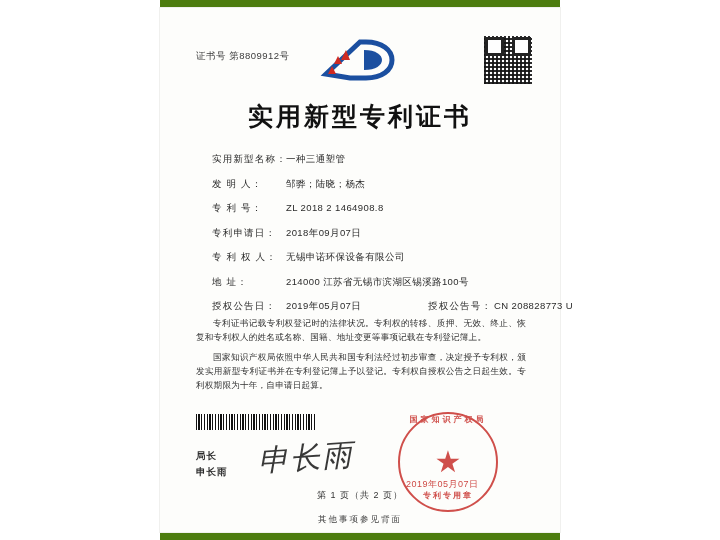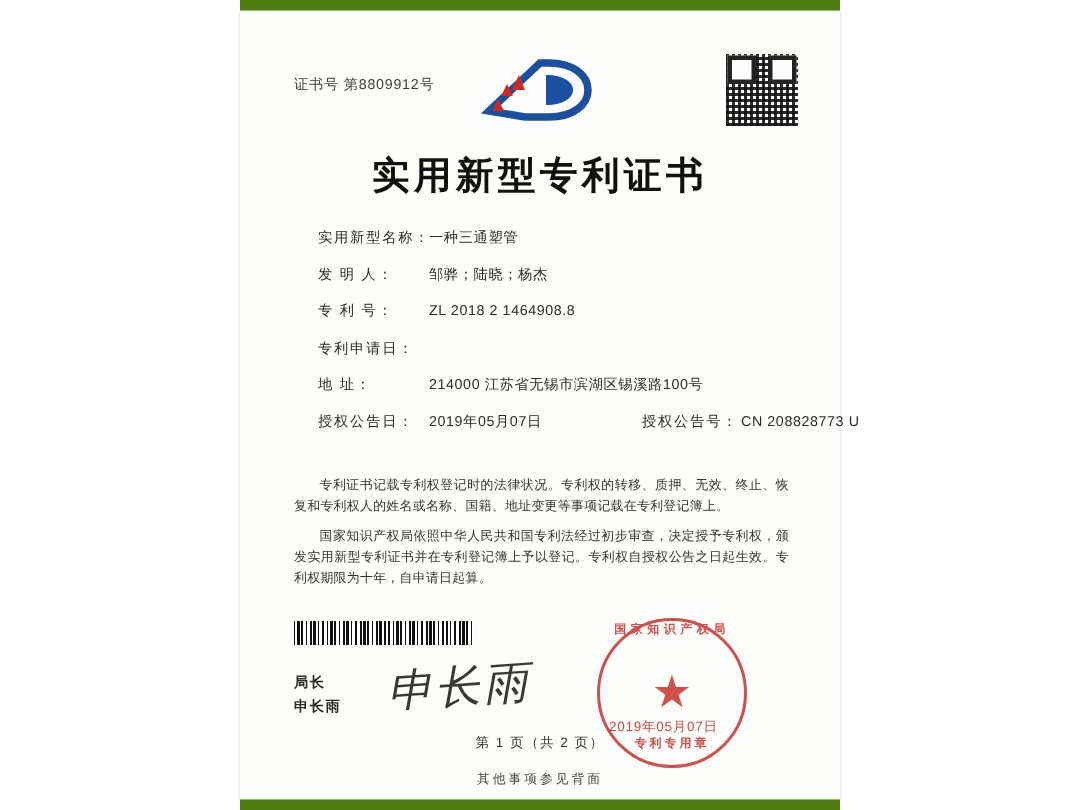"2018年09月07日" span.fvalue { html: none -> <span>2018年09月07日</span> }
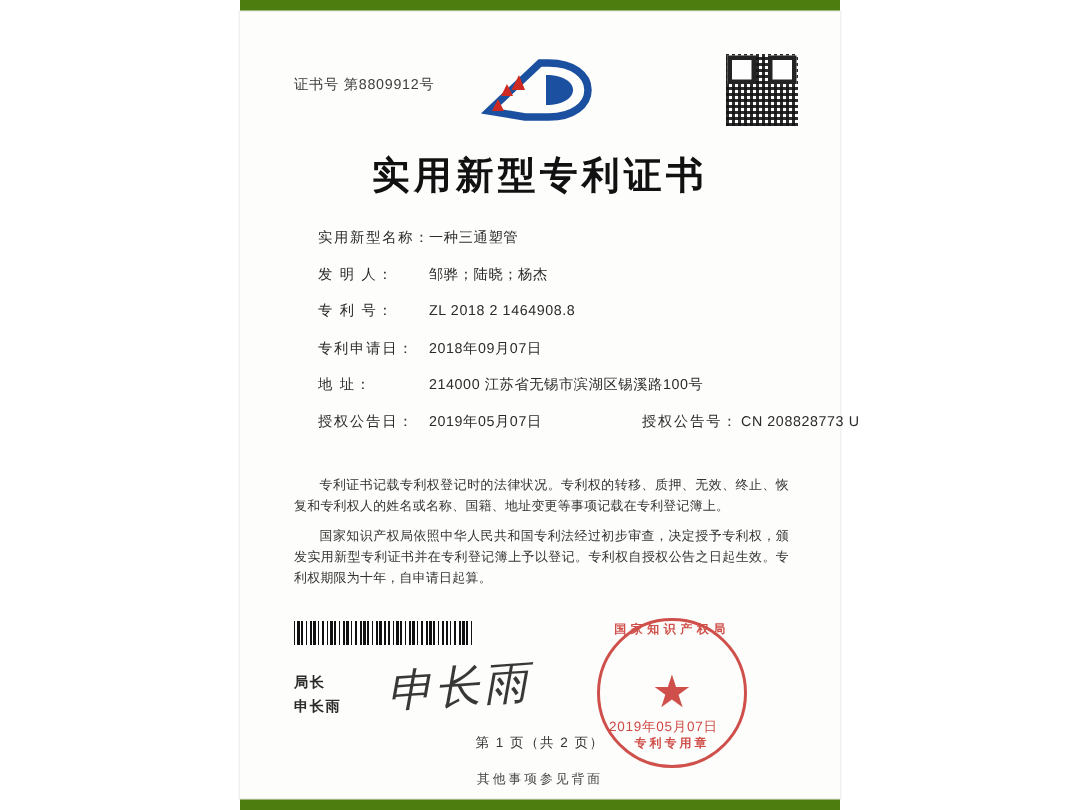"专 利 权 人：" div.frow { html: none -> <div> <span>专 利 权 人：</span> <span>无锡申诺环保设备有限公司</span> </div> }
